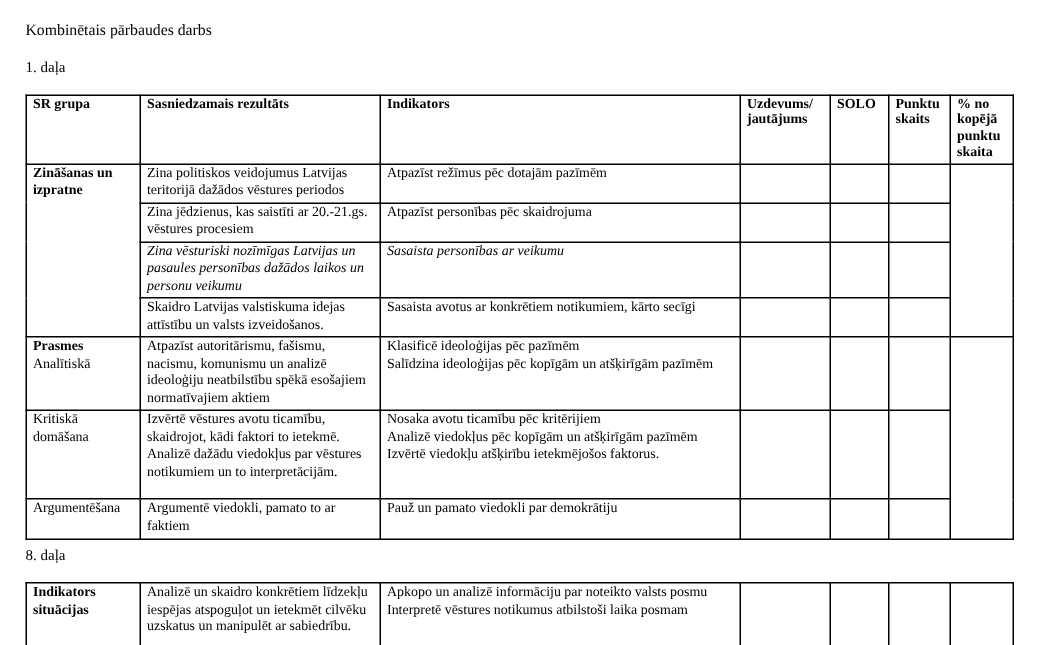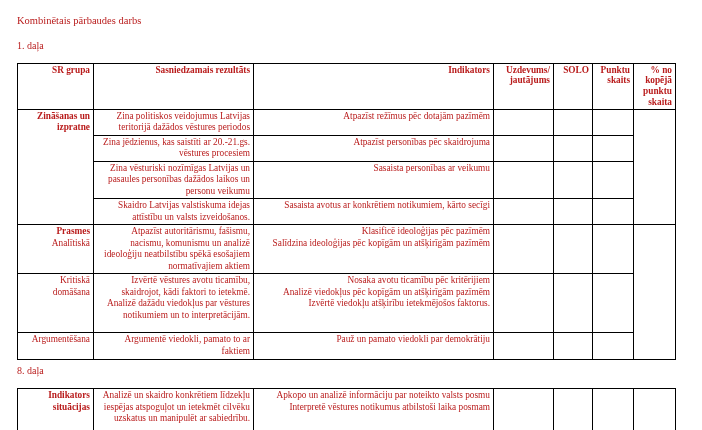"Kombinētais pārbaudes darbs" .page { color: #b91c1c -> #000000 }
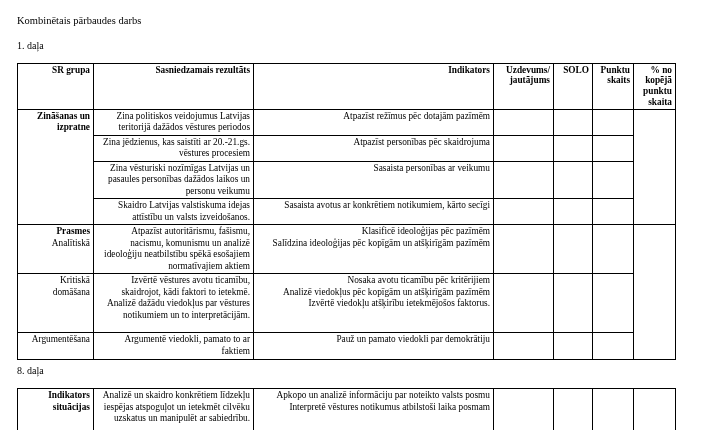"SR grupa" table.grid td, table.grid th { text-align: right -> left }
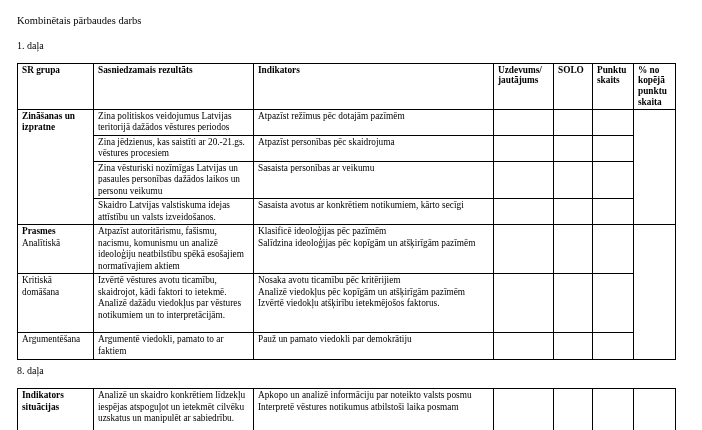"Zina vēsturiski nozīmīgas Latvijas un" tr.h-r3 { font-style: none -> italic }
